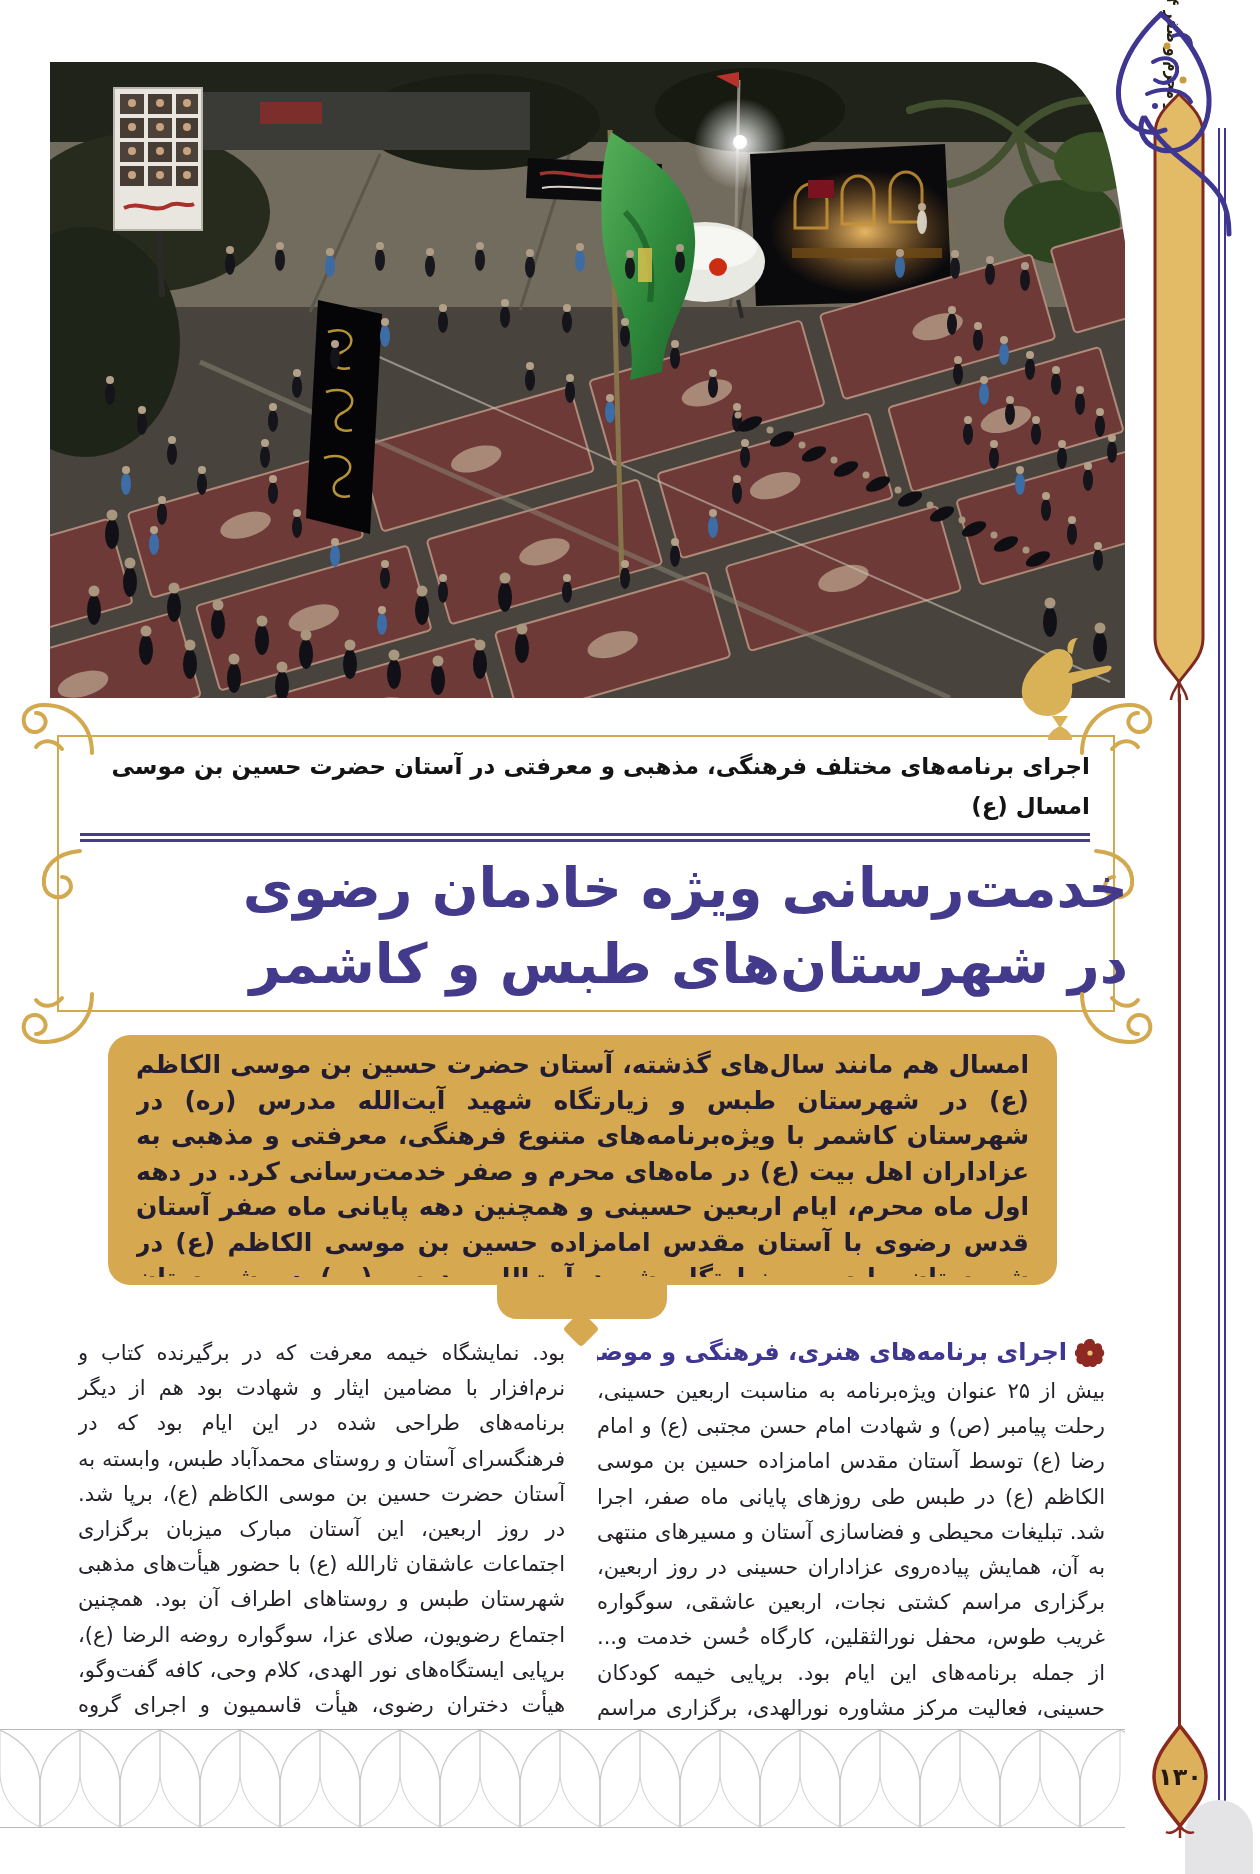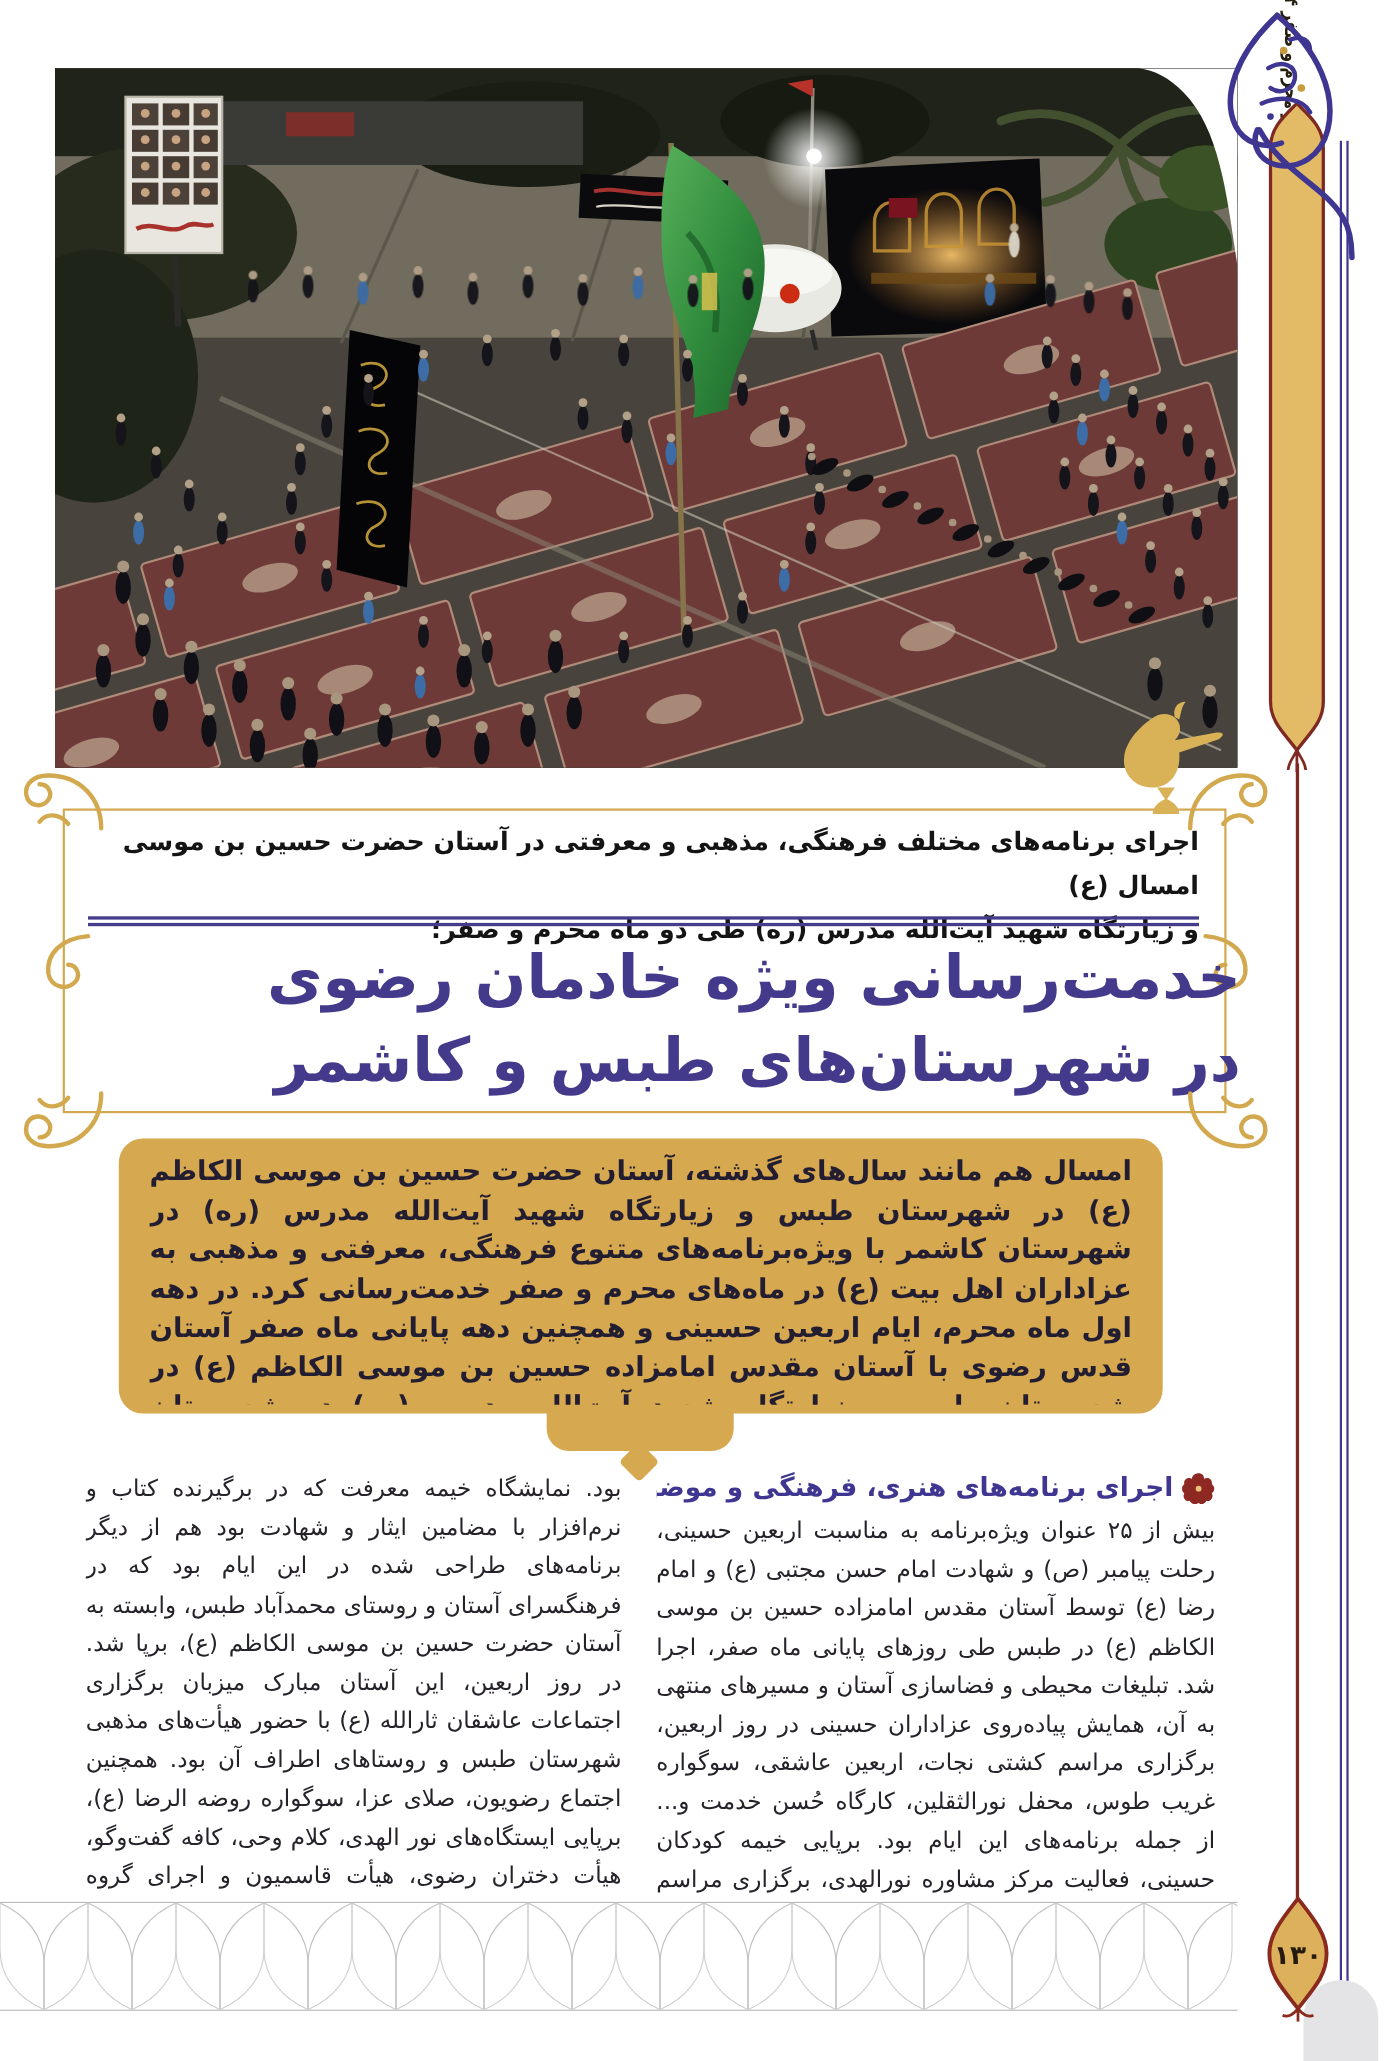"و زیارتگاه شهید آیت‌الله مدرس" div { html: <div>و زیارتگاه شهید آیت‌الله مدرس (ره) طی دو ماه محرم و صفر؛</div> -> none }
